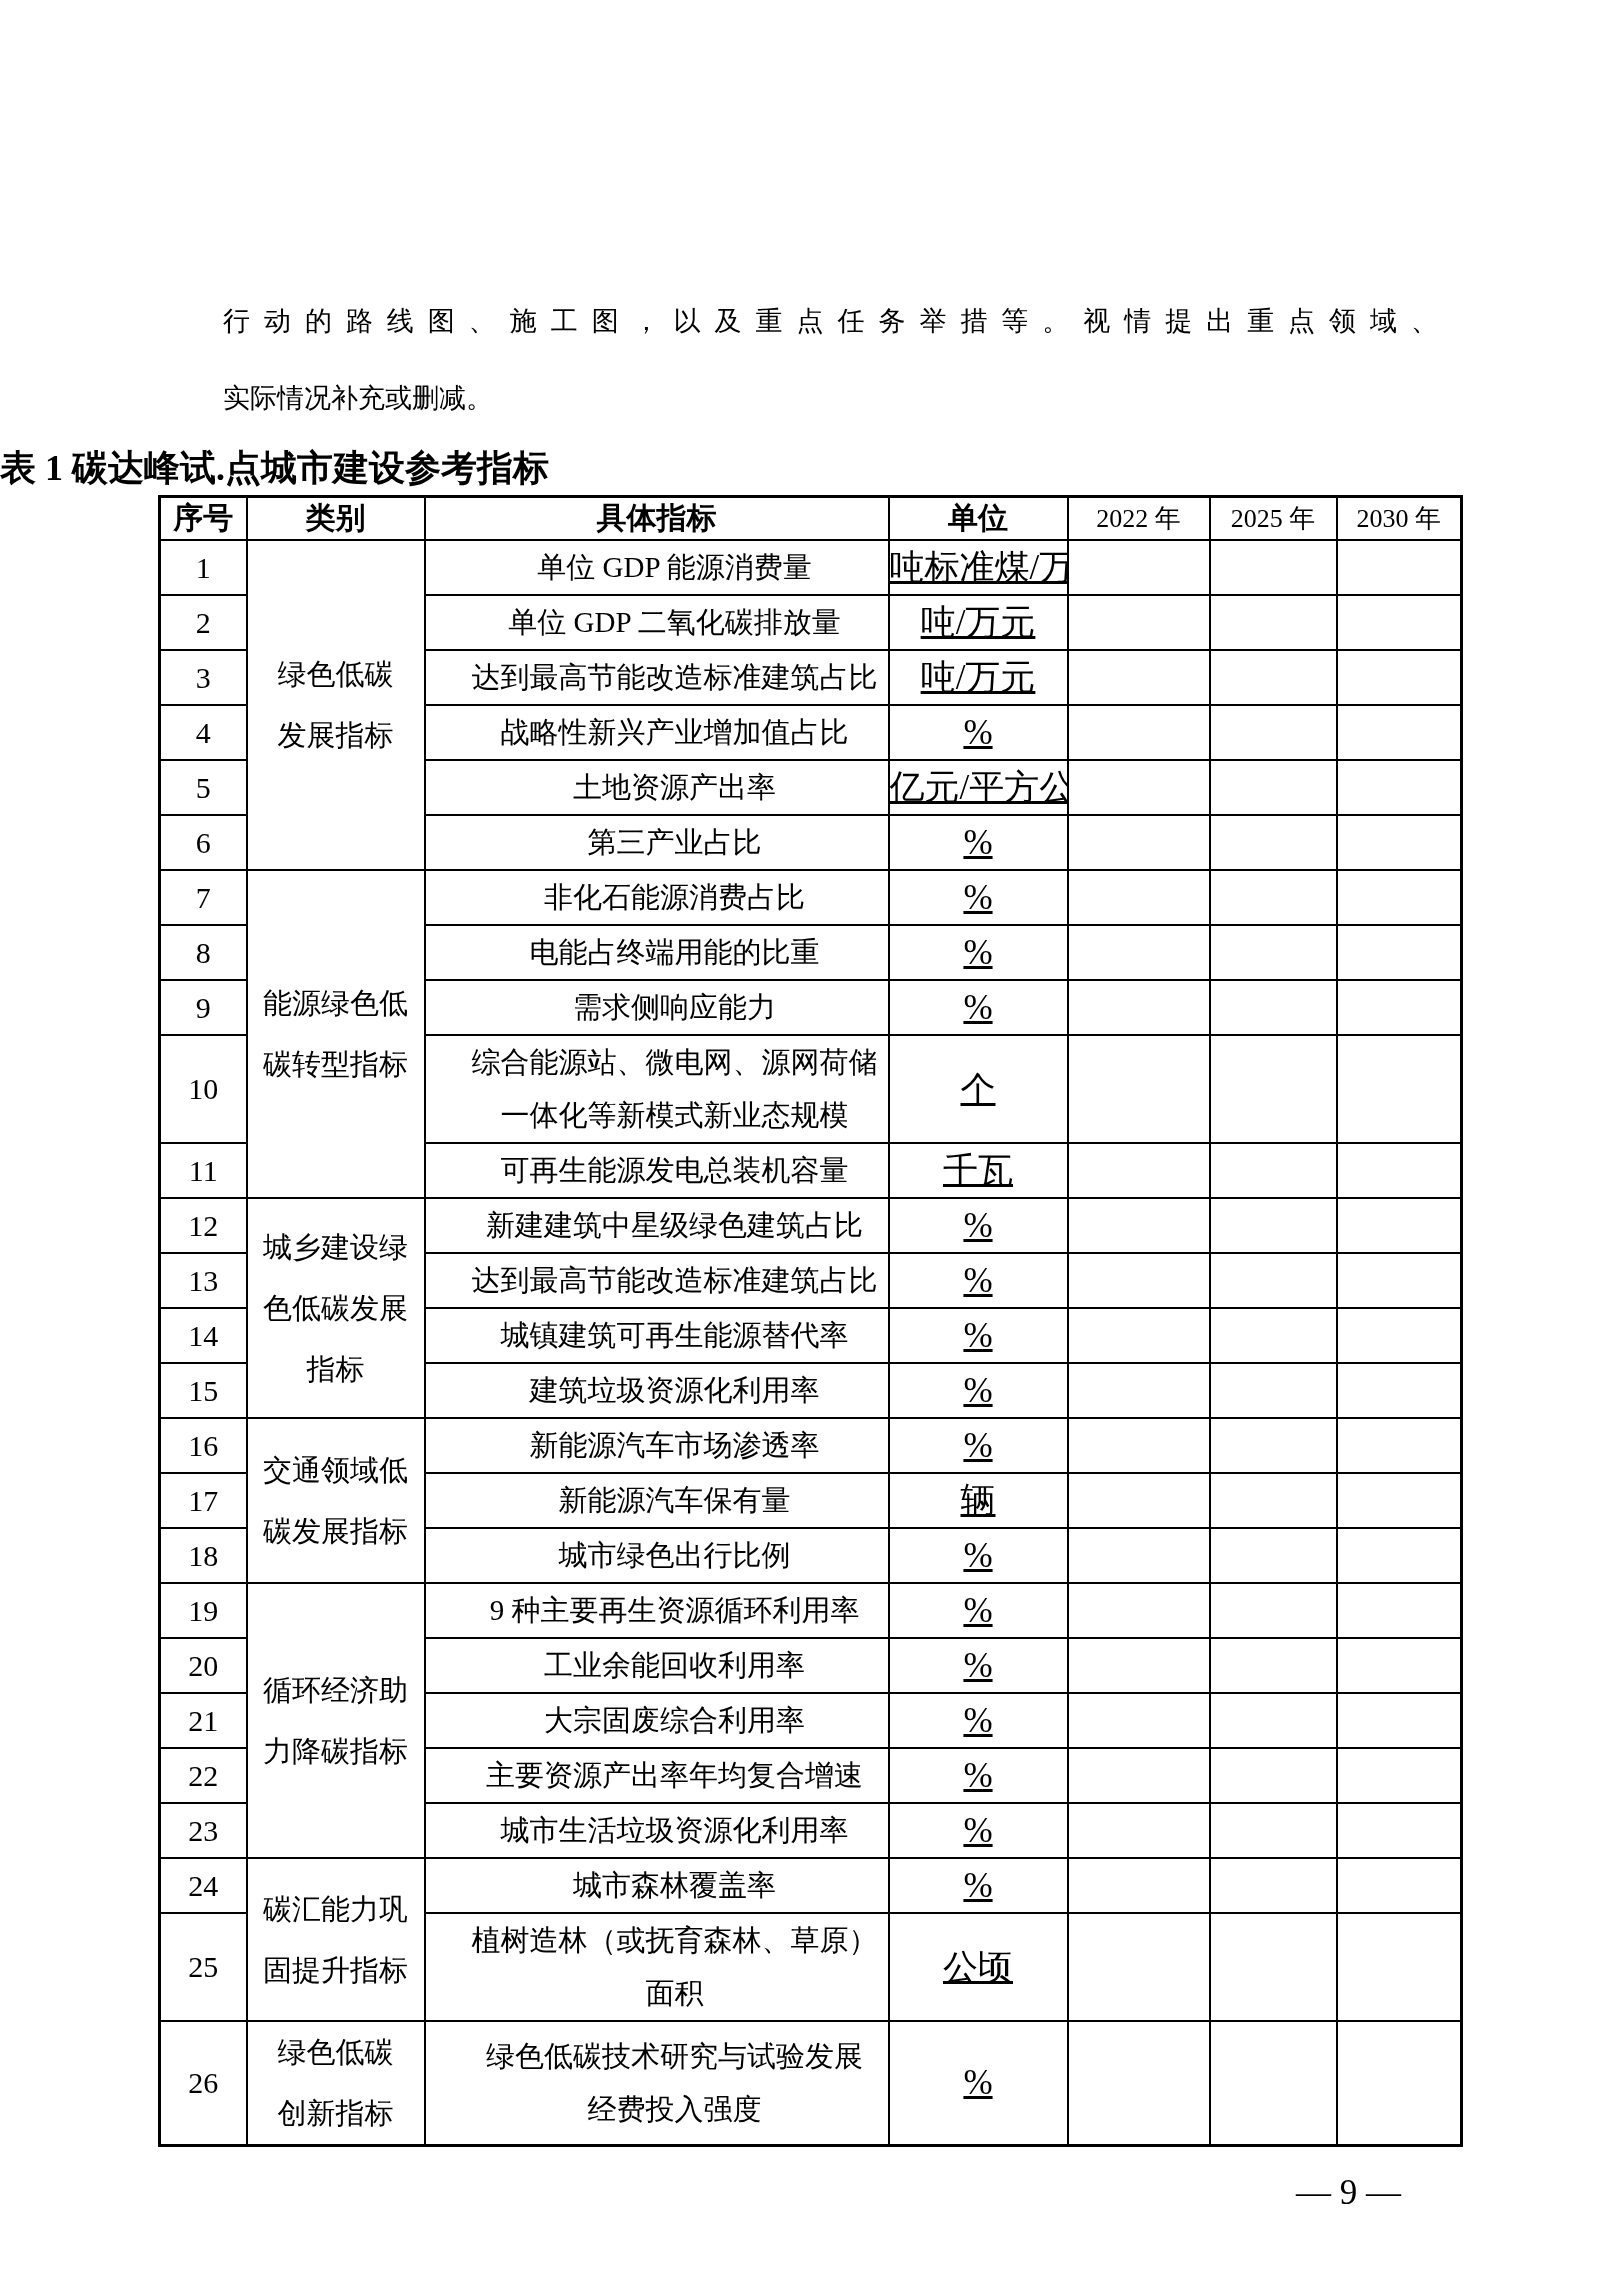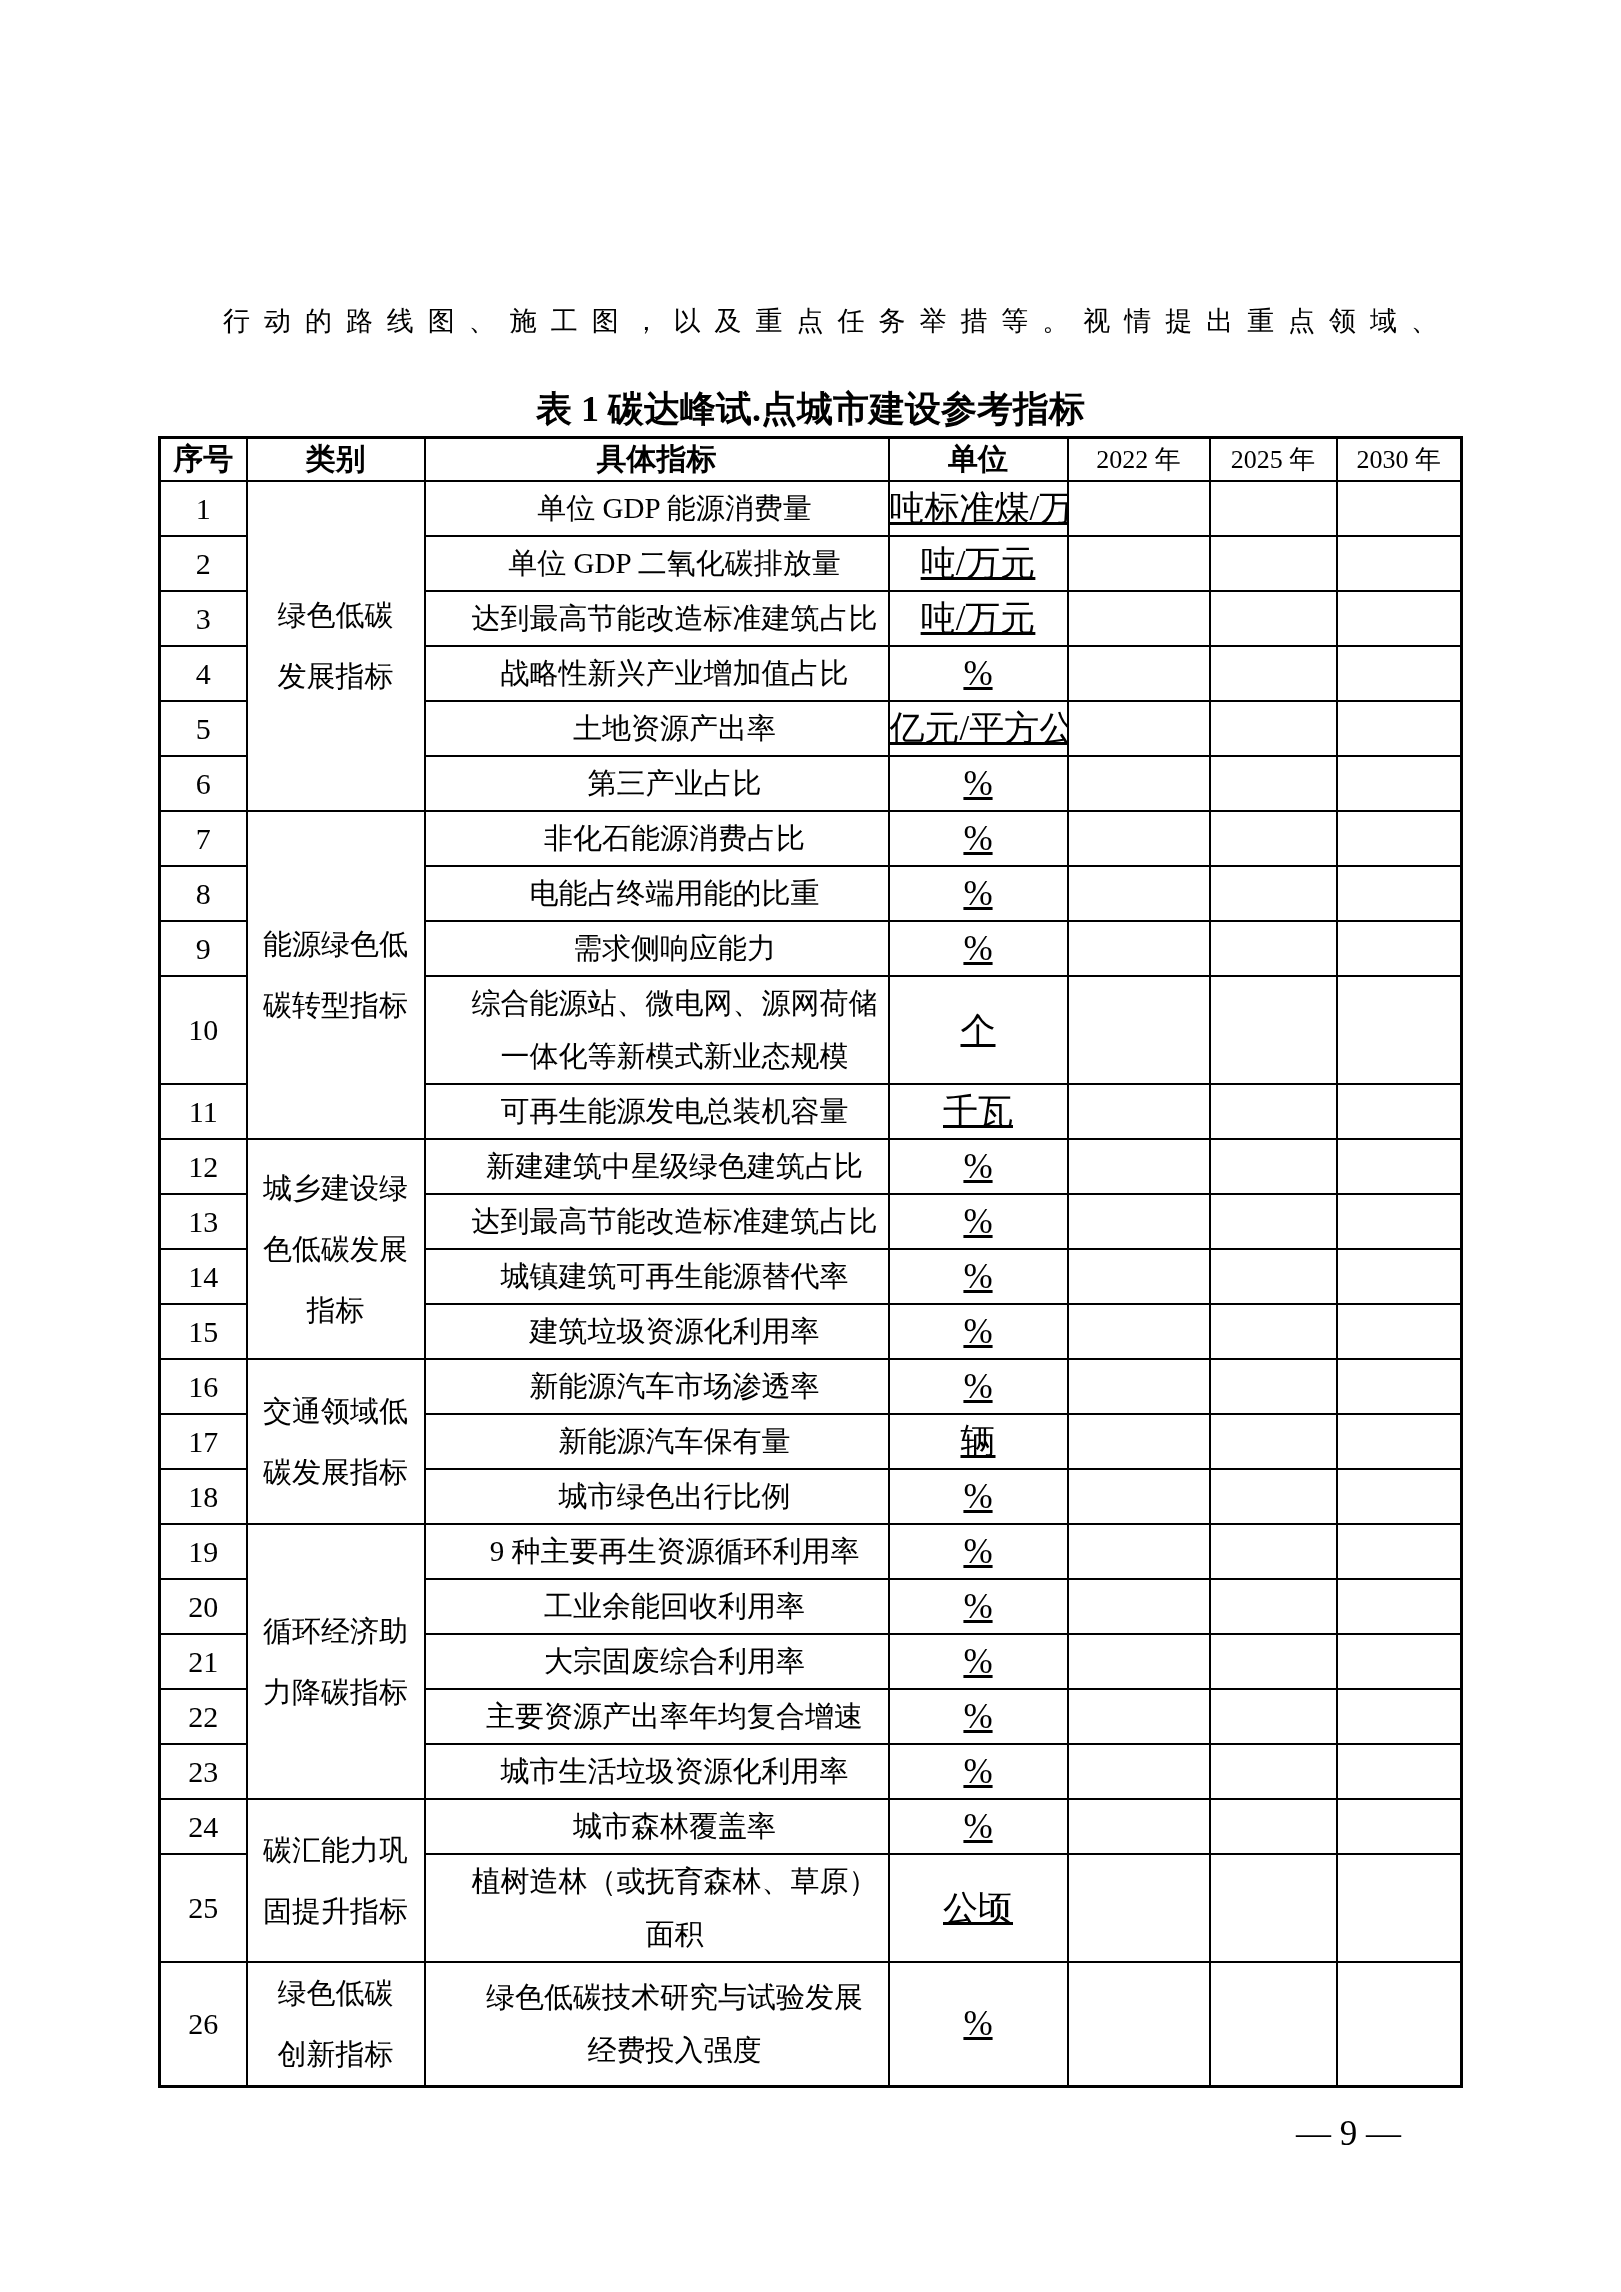"实际情况补充或删减。" div.line { html: none -> <div>实际情况补充或删减。</div> }
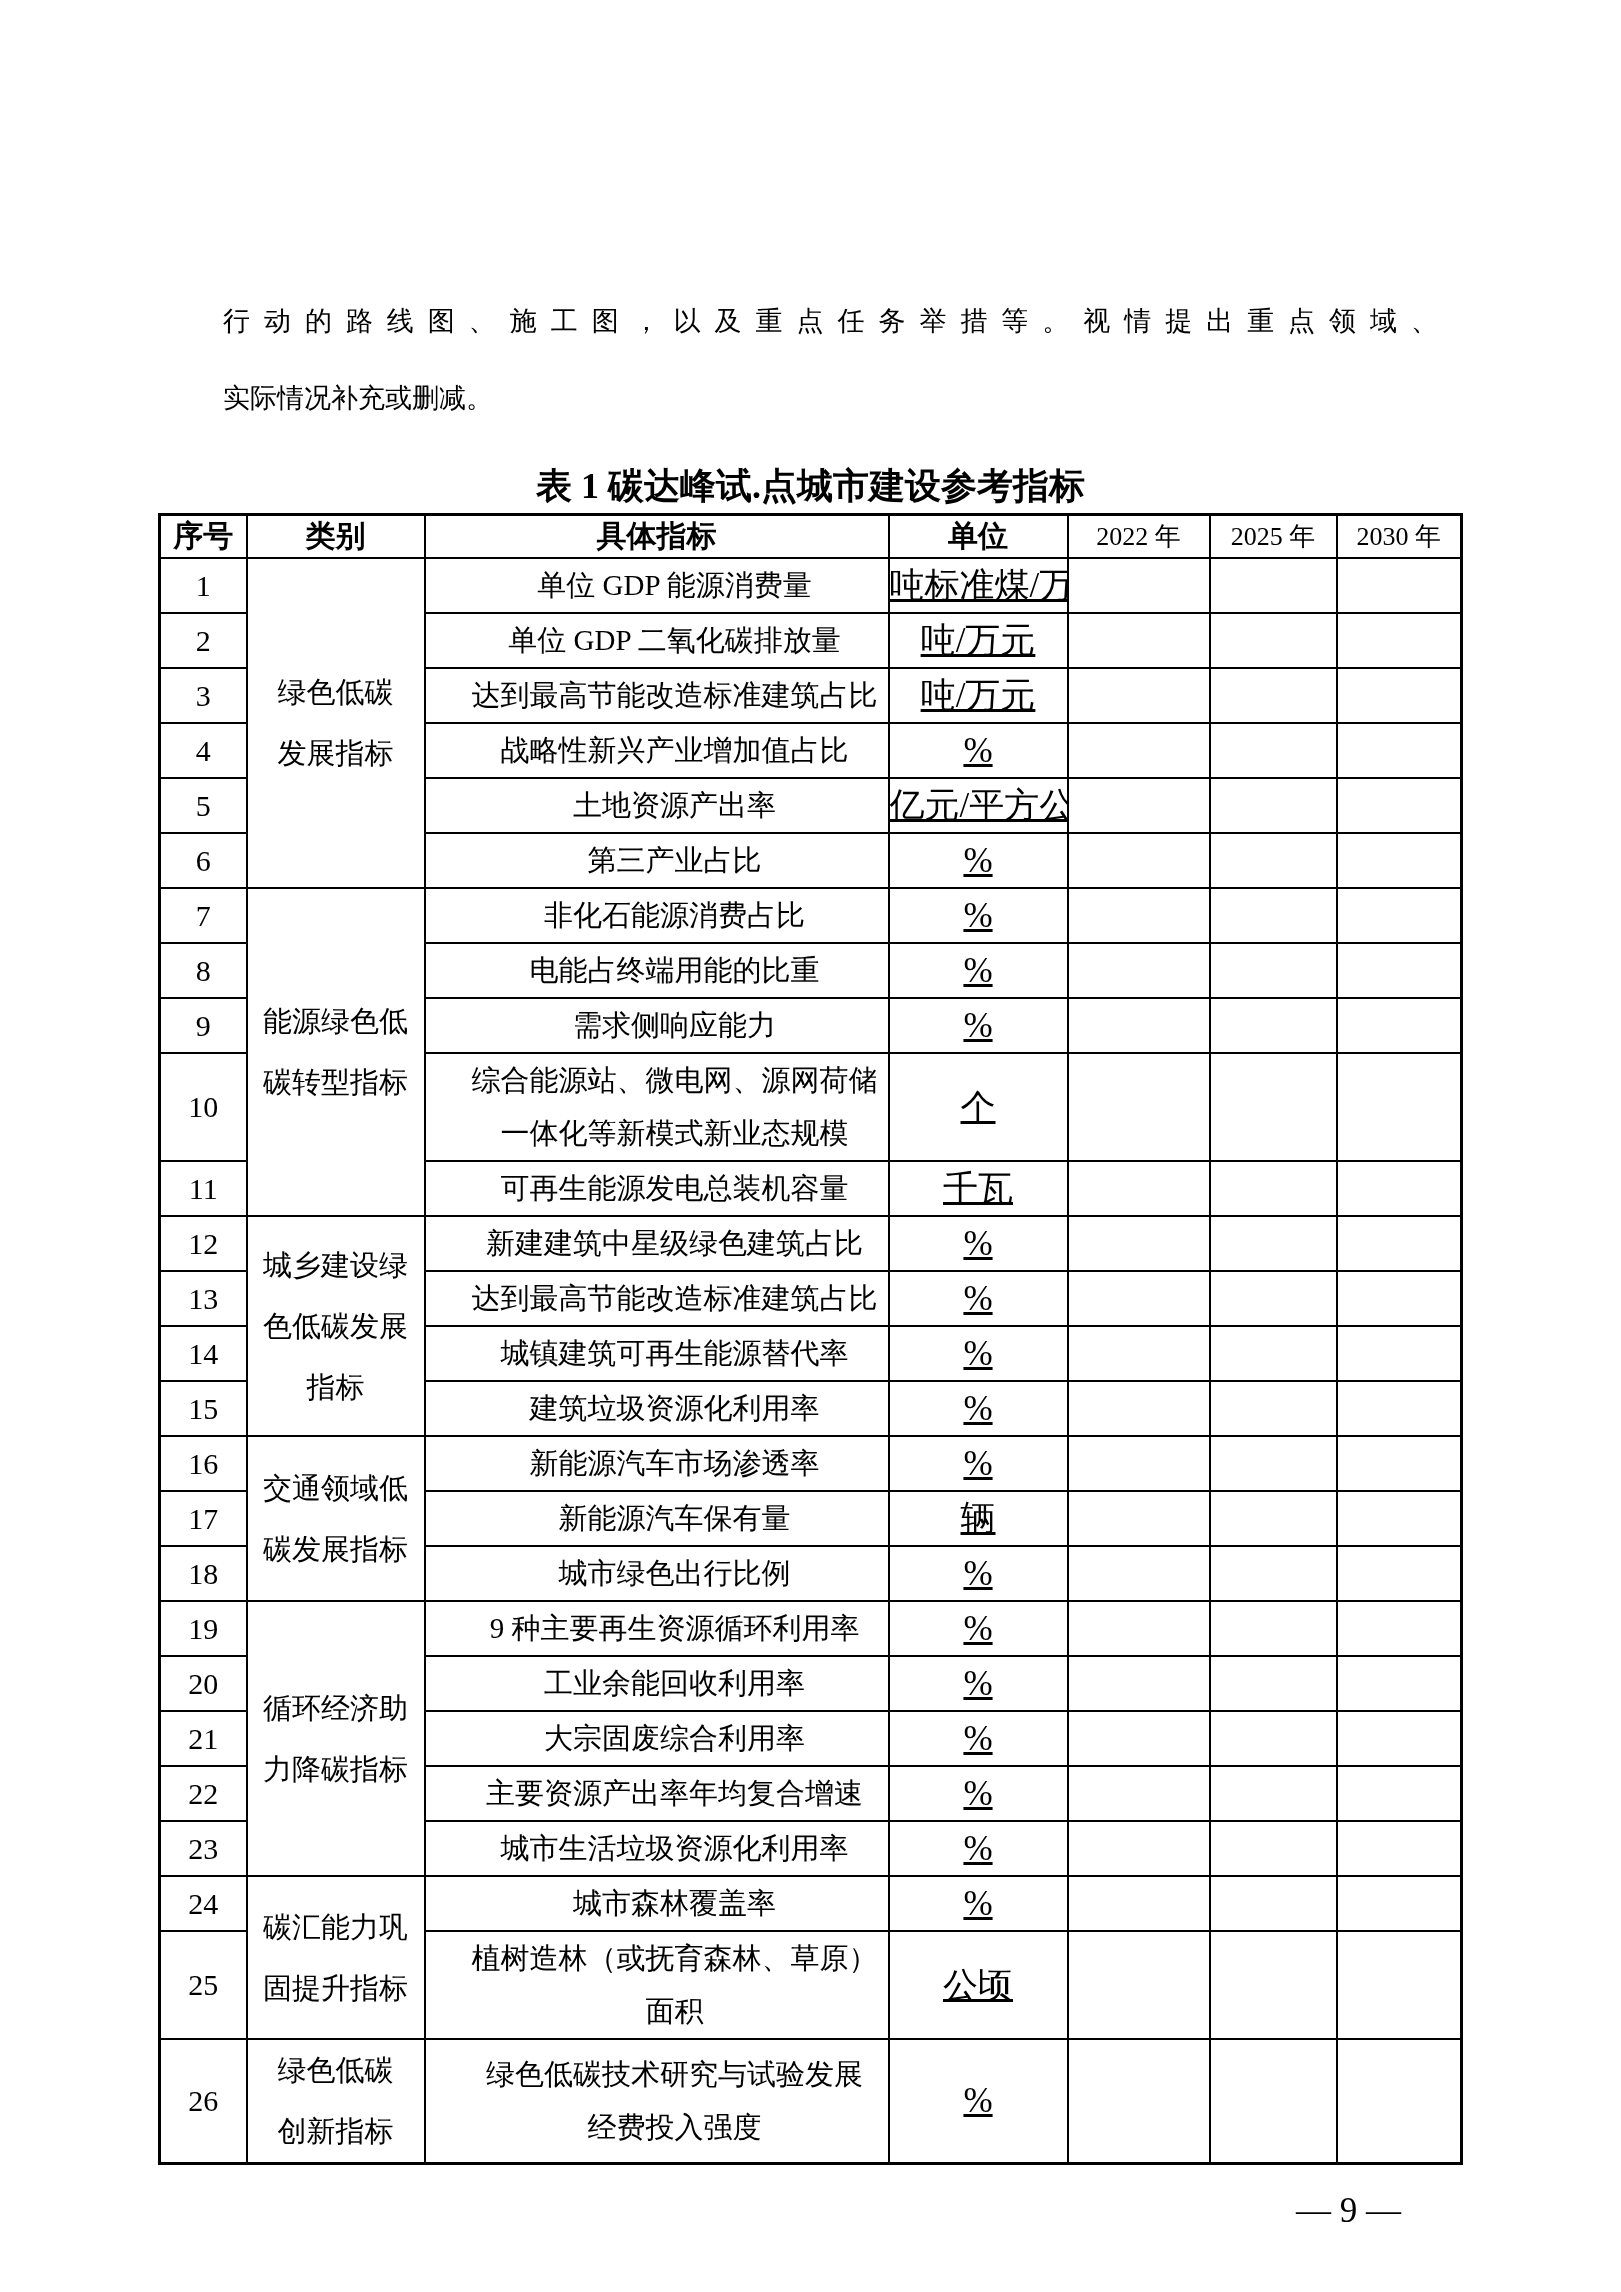"表 1 碳达峰试.点城市建设参考指标" .table-title { margin-top: 24px -> 6px; text-align: center -> none }
